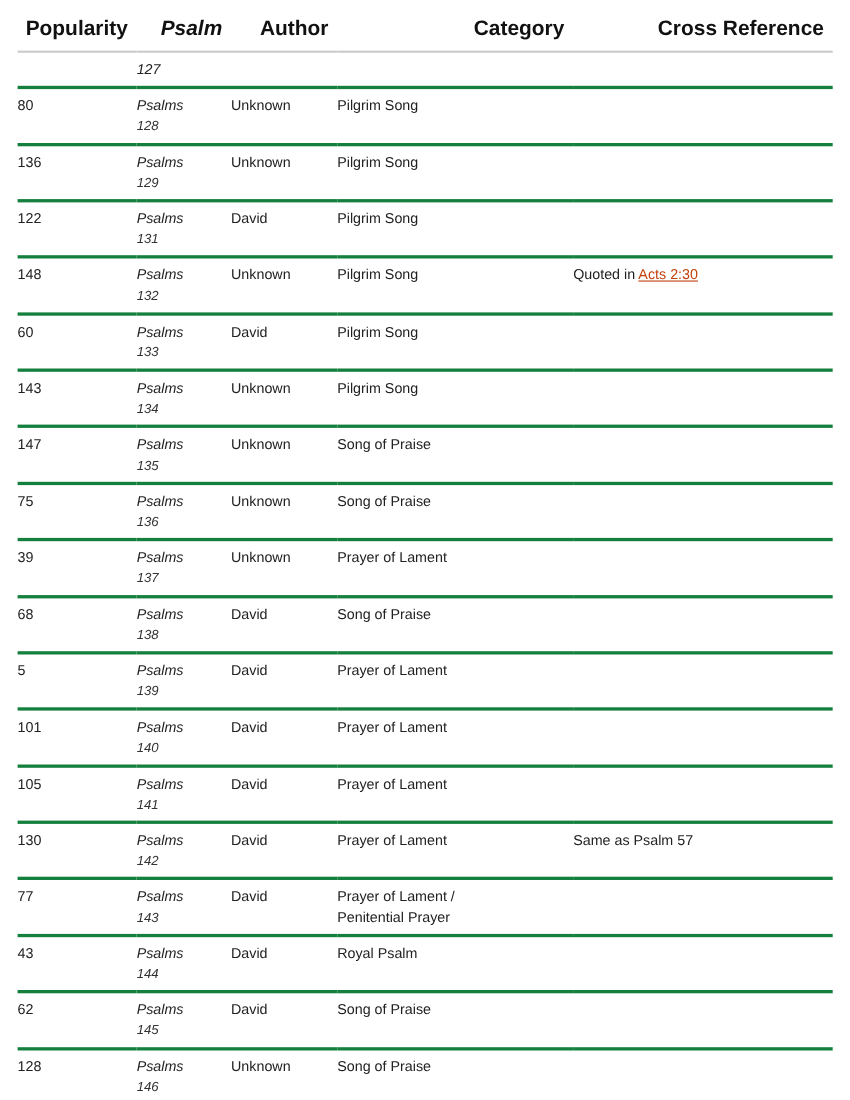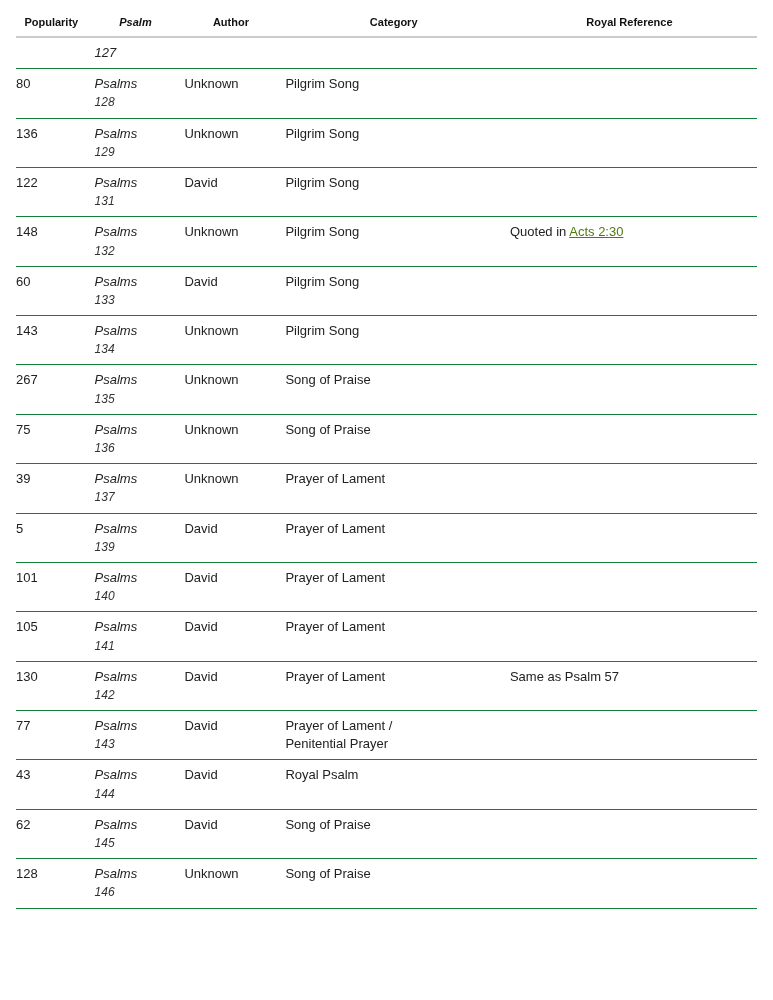"Popularity" thead th { font-size: 11px -> 19px; text-align: center -> right }
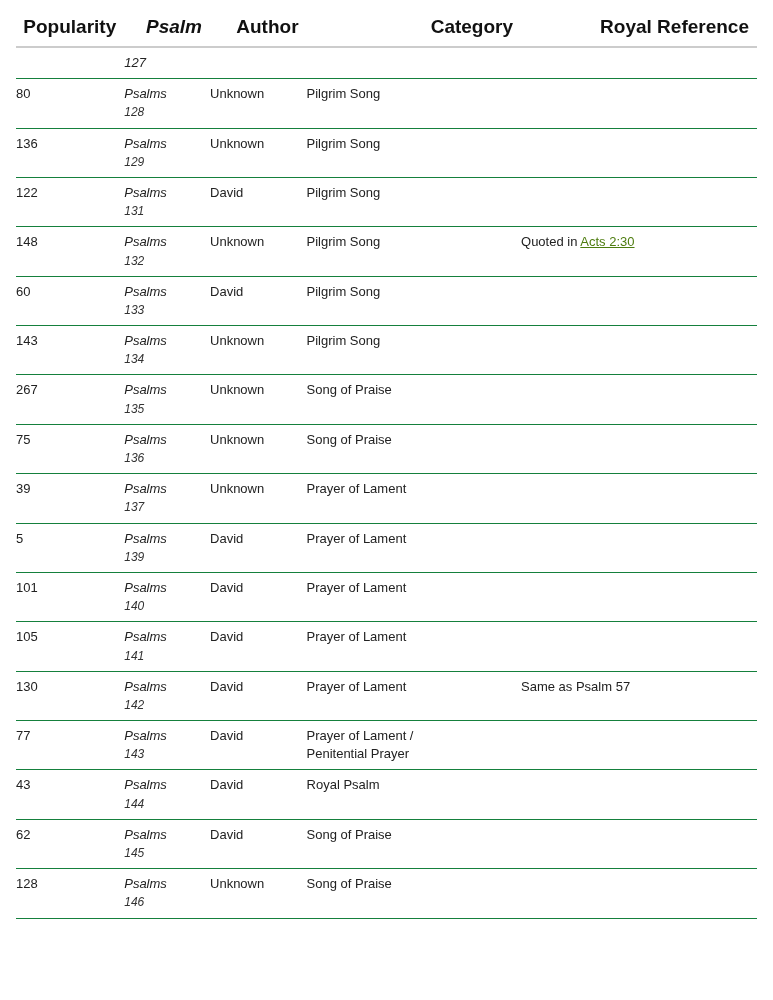"Royal Reference" th.col-crossref { text: Royal -> Cross }
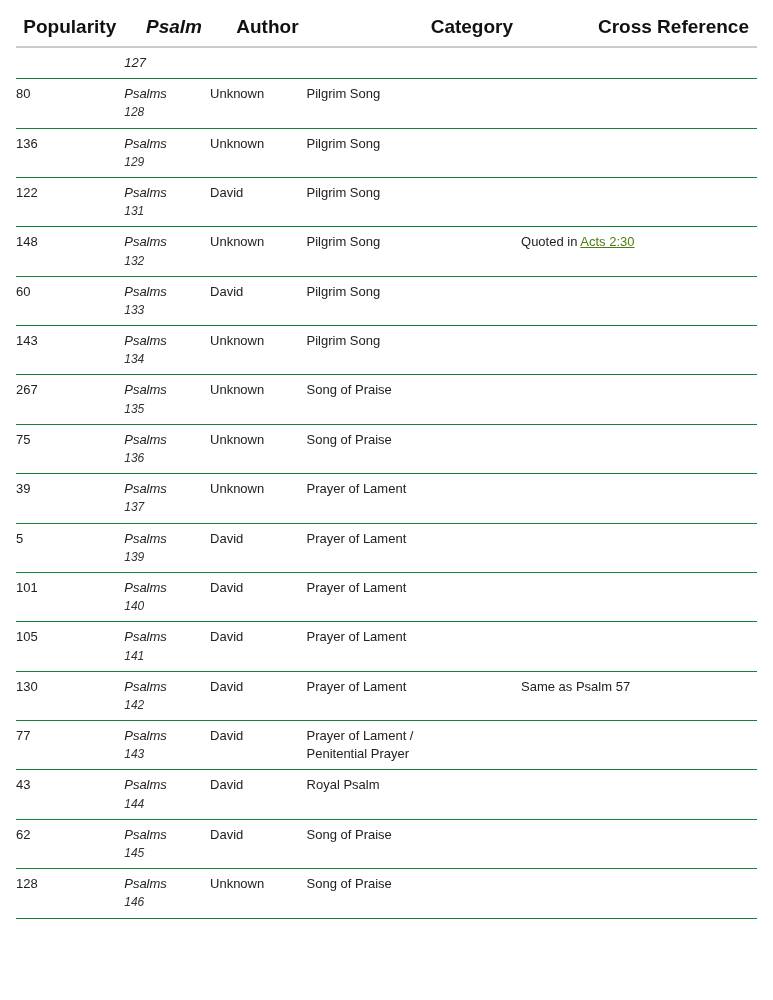"127" tbody tr { border-bottom: 1px solid #15803d -> 3px solid #15803d }
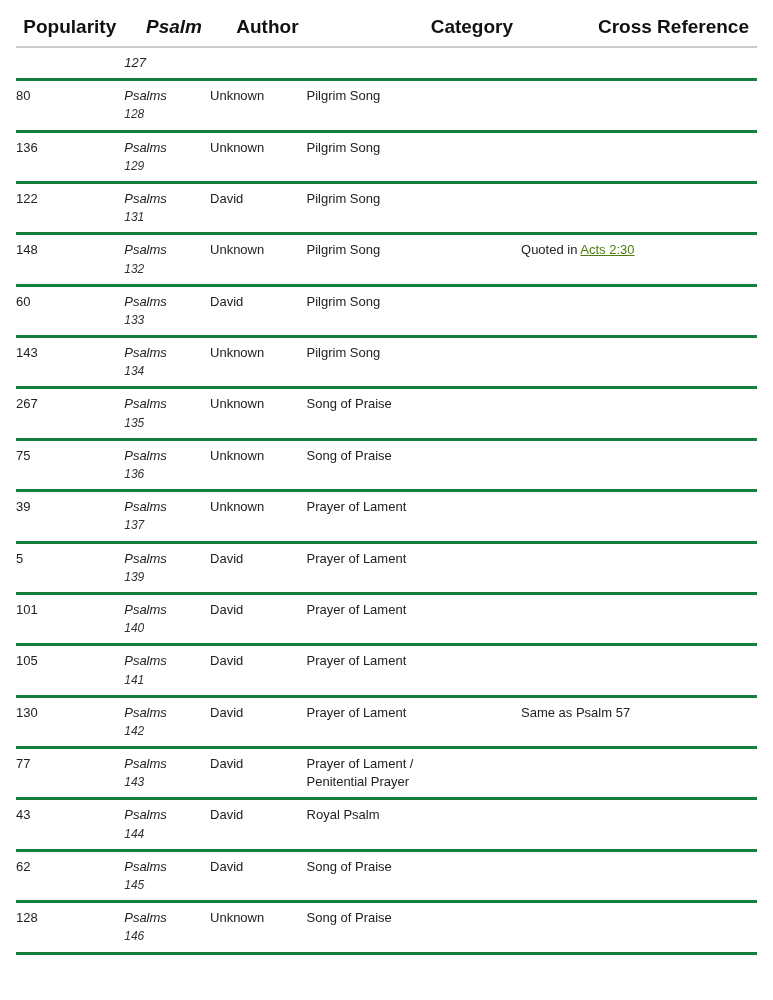"Acts 2:30" a { color: #4d7c0f -> #c2410c }
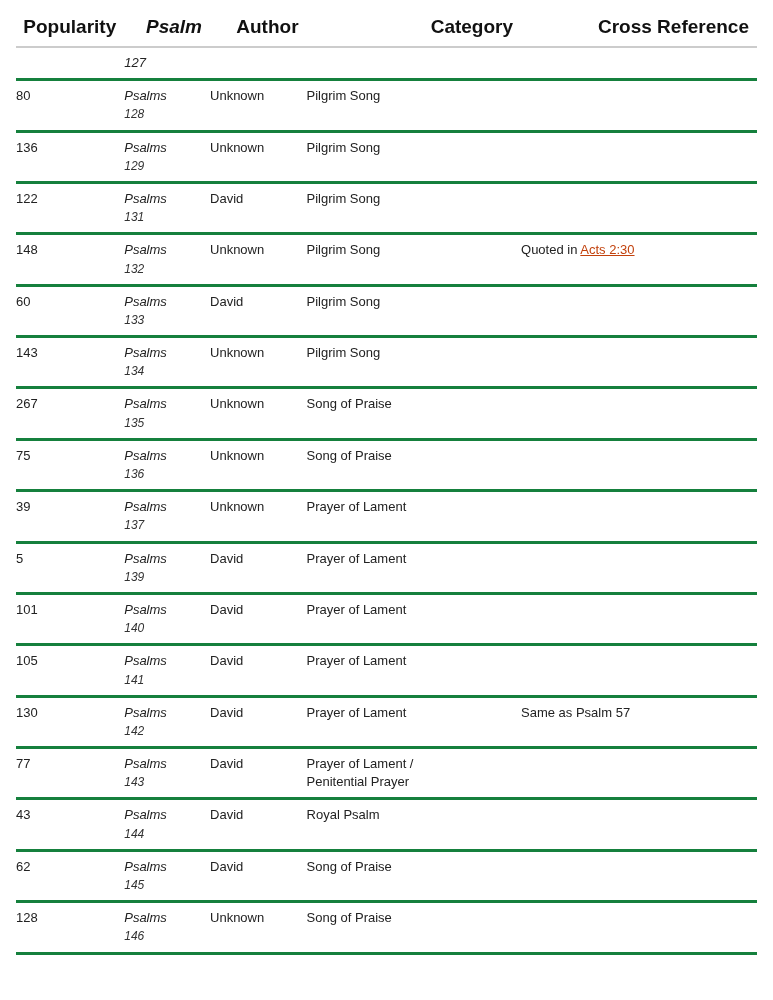"267" td.col-popularity { text: 267 -> 147 }
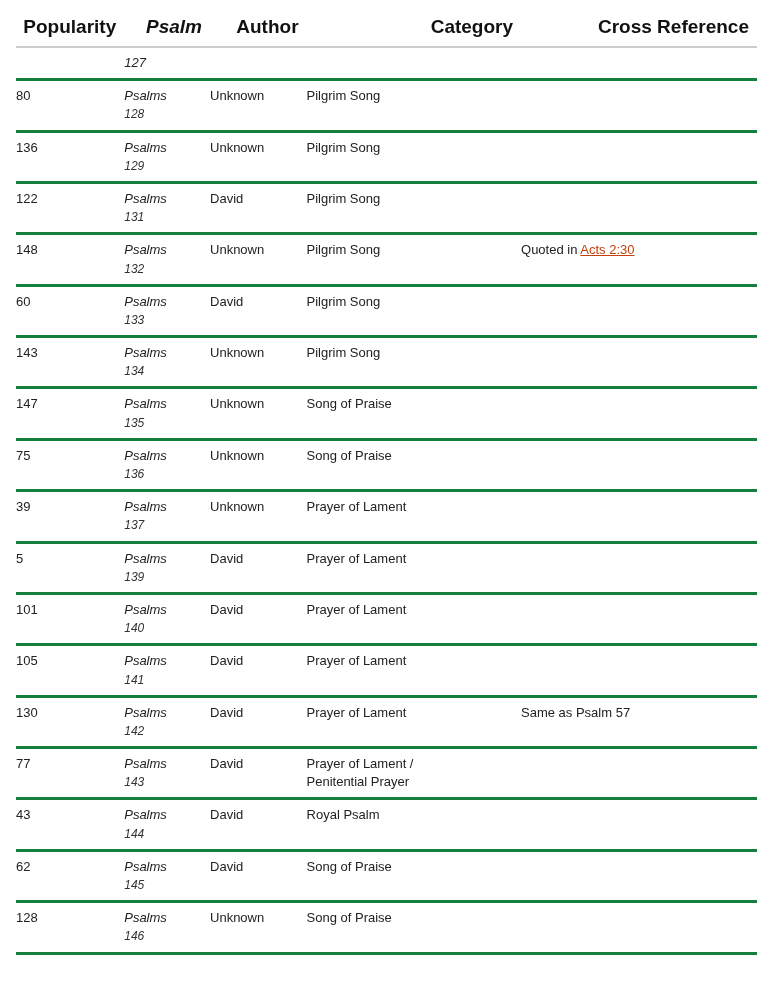"68" tr { html: none -> <tr> <td>68</td> <td><span>Psalms</span><br><span>138</span></td> <td>David</td> <td>Song of Praise</td> <td></td> </tr> }
